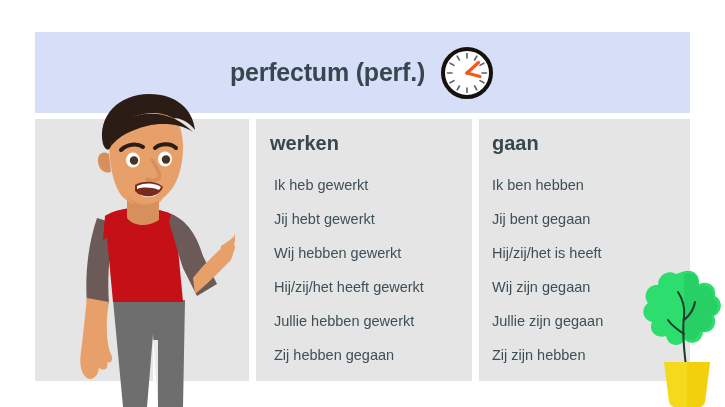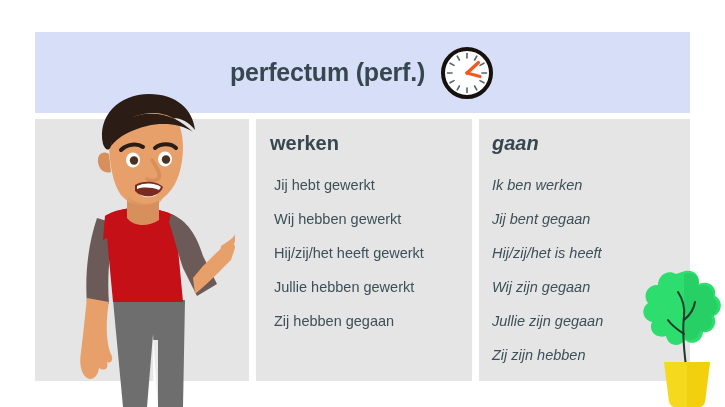"gaan" .panel-col-b { font-style: italic -> none }
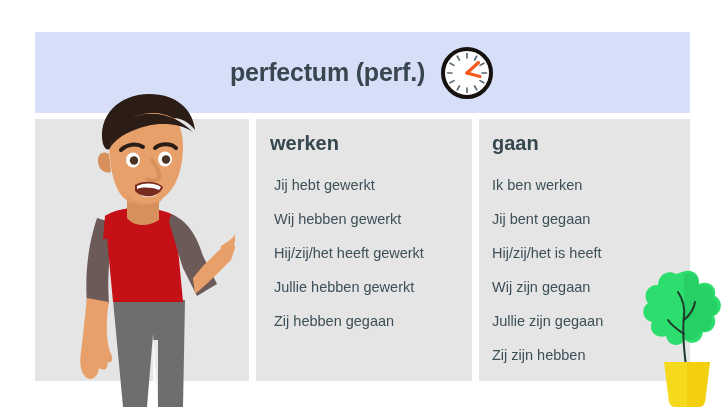"Ik heb gewerkt" div.conj-row { html: none -> <div>Ik heb gewerkt</div> }
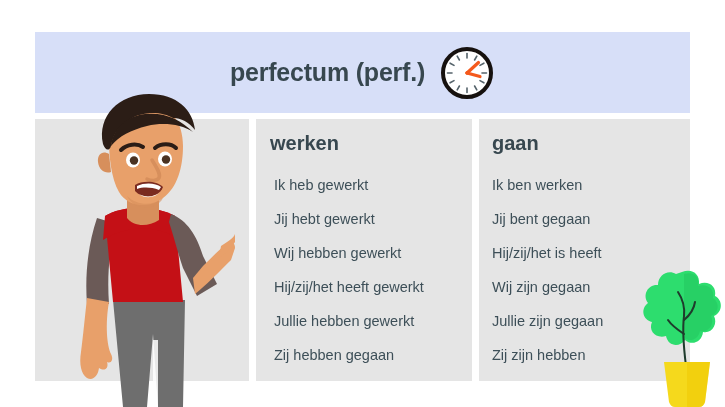"Ik ben werken" div.conj-row { text: werken -> hebben }
